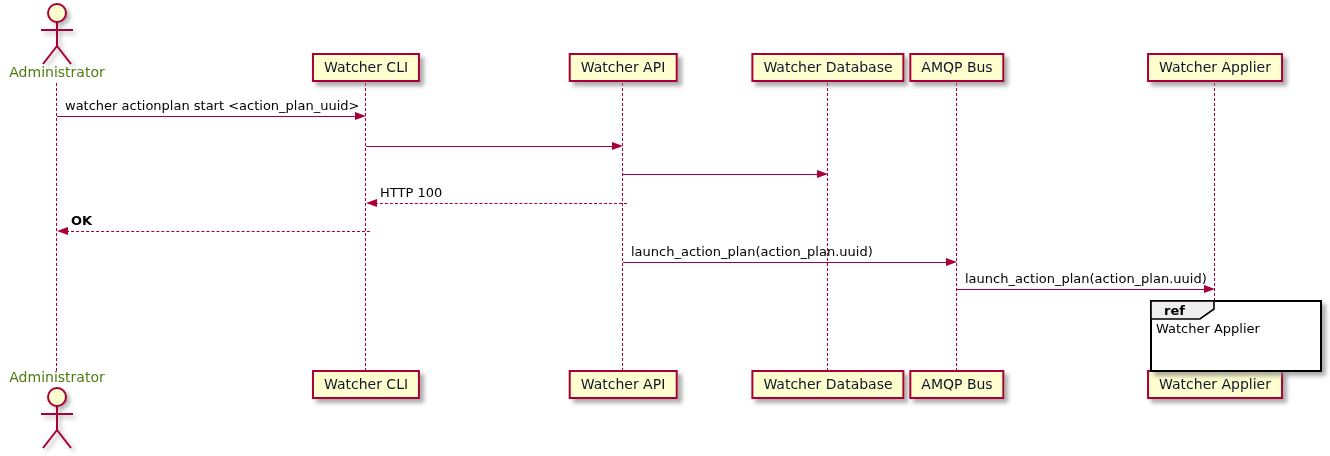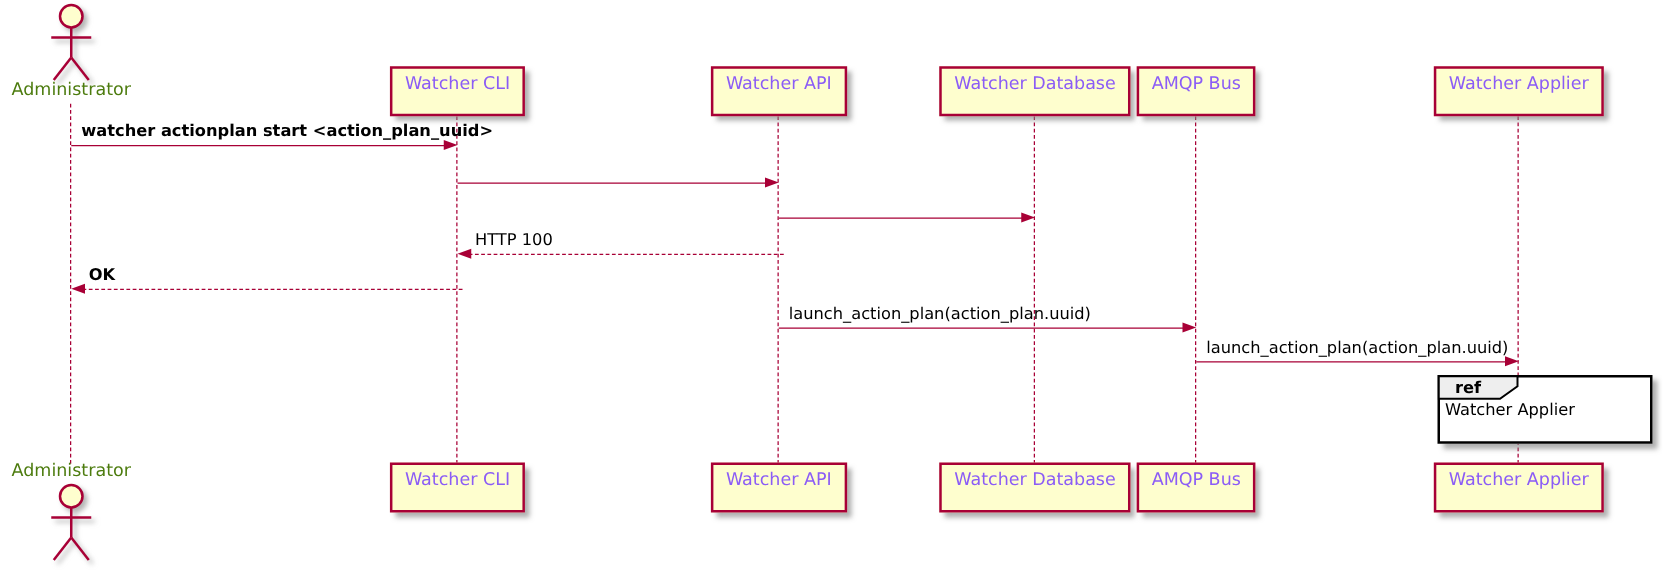"Watcher CLI" .pbox { color: #8b5cf6 -> #0f172a; padding: 4px 10px 16px 10px -> 4px 10px 5px 10px }
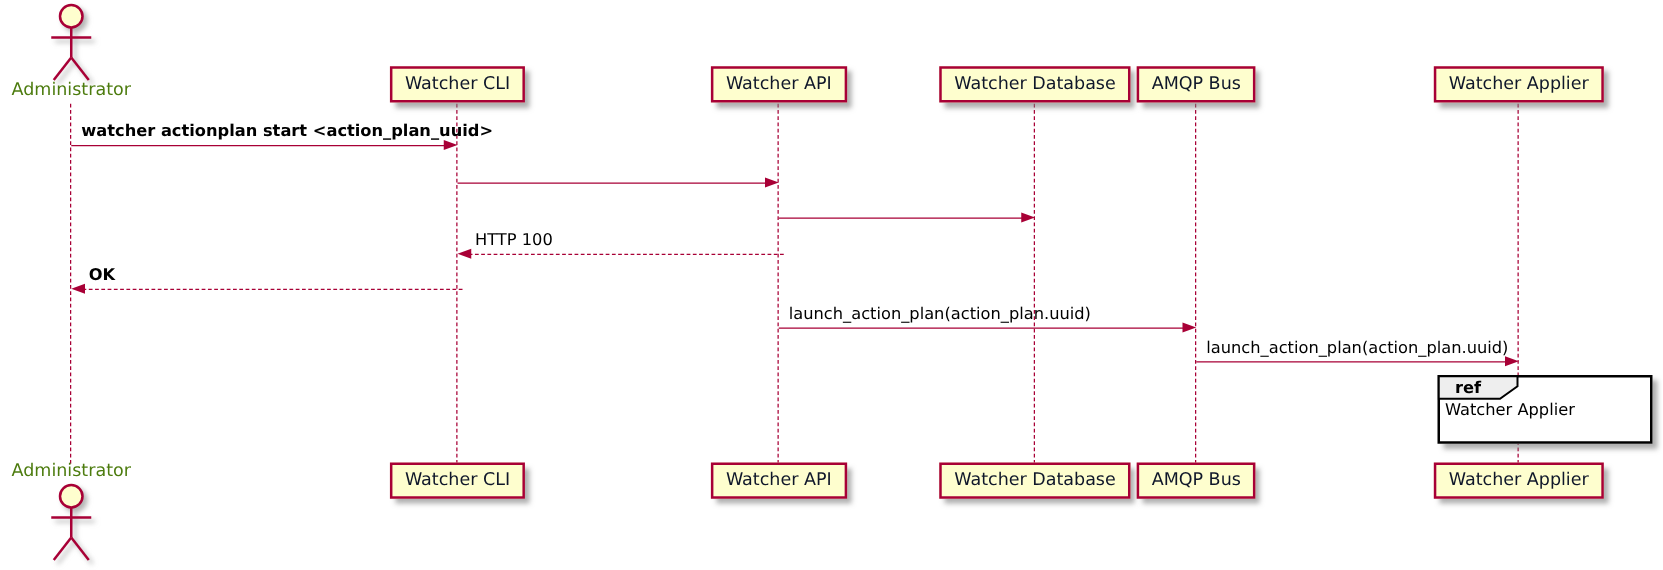"watcher actionplan start" div.msg-label { font-weight: bold -> none }
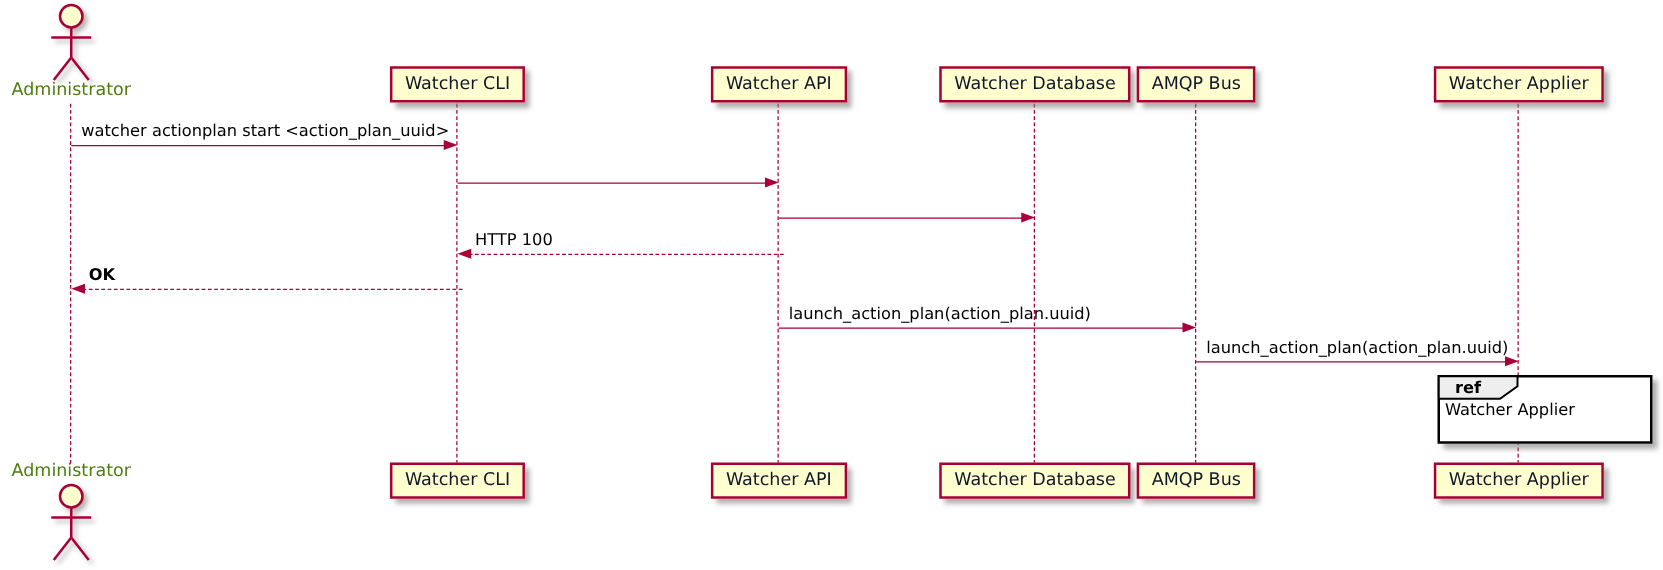"ref" div.ref-box { height: 55px -> 72px }
